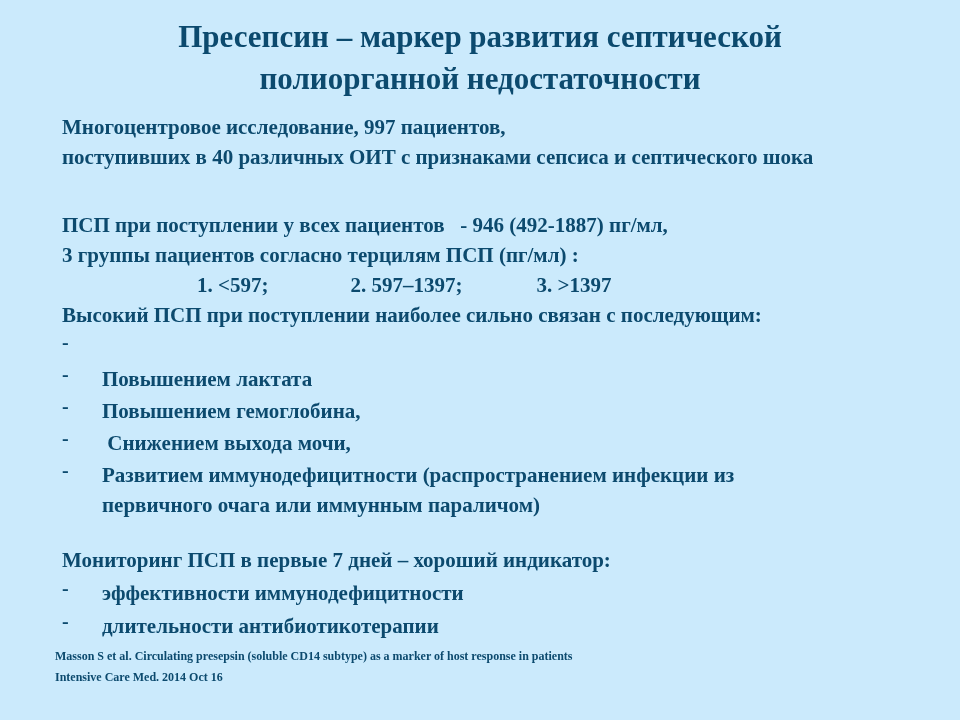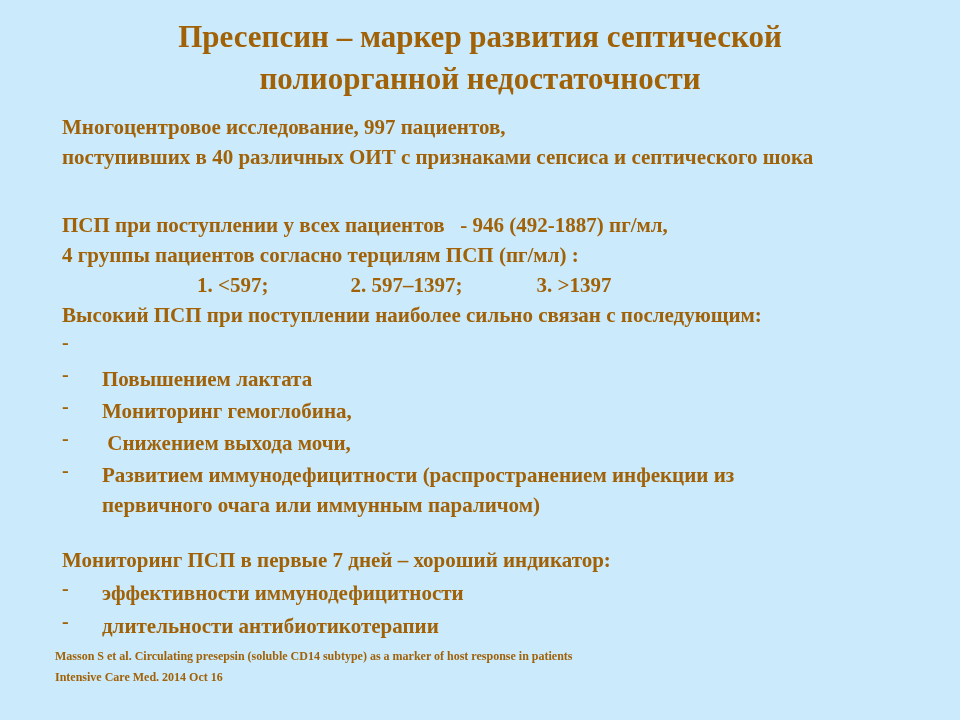"Пресепсин – маркер развития септической" .slide { color: #a16207 -> #0c4a6e }
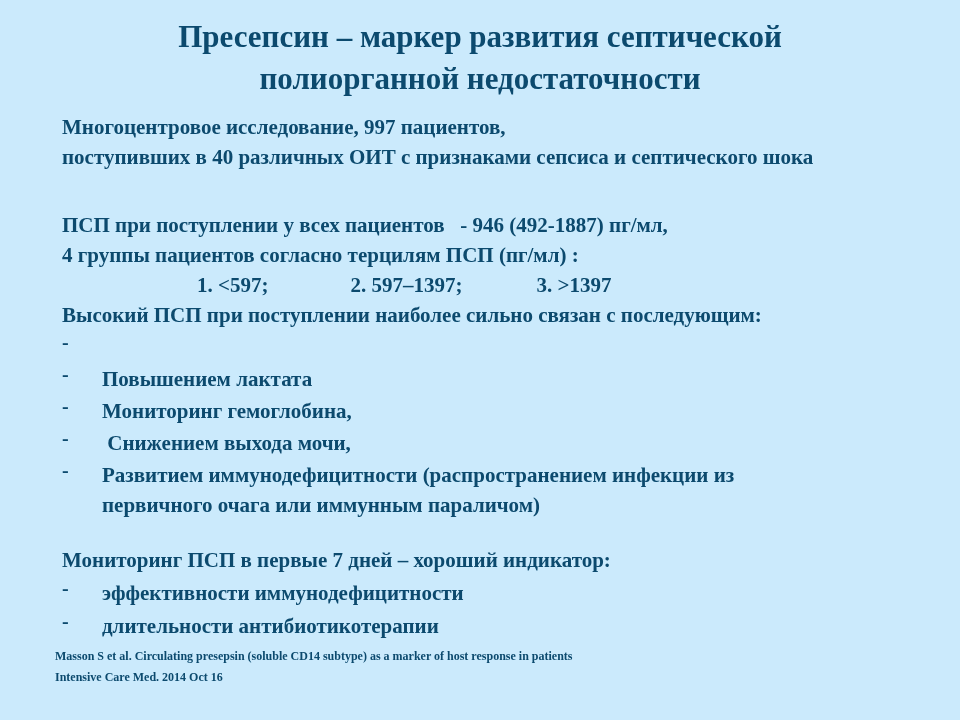"4 группы пациентов согласно терцилям" p.line { text: 4 -> 3 }
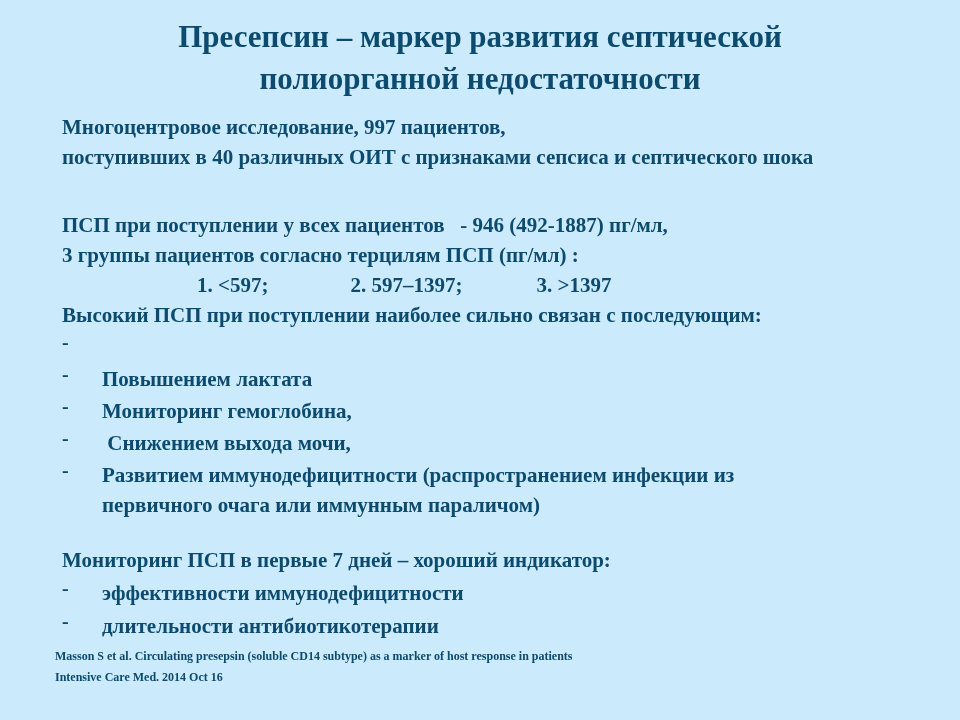"Мониторинг гемоглобина," span.bullet-text { text: Мониторинг -> Повышением }
